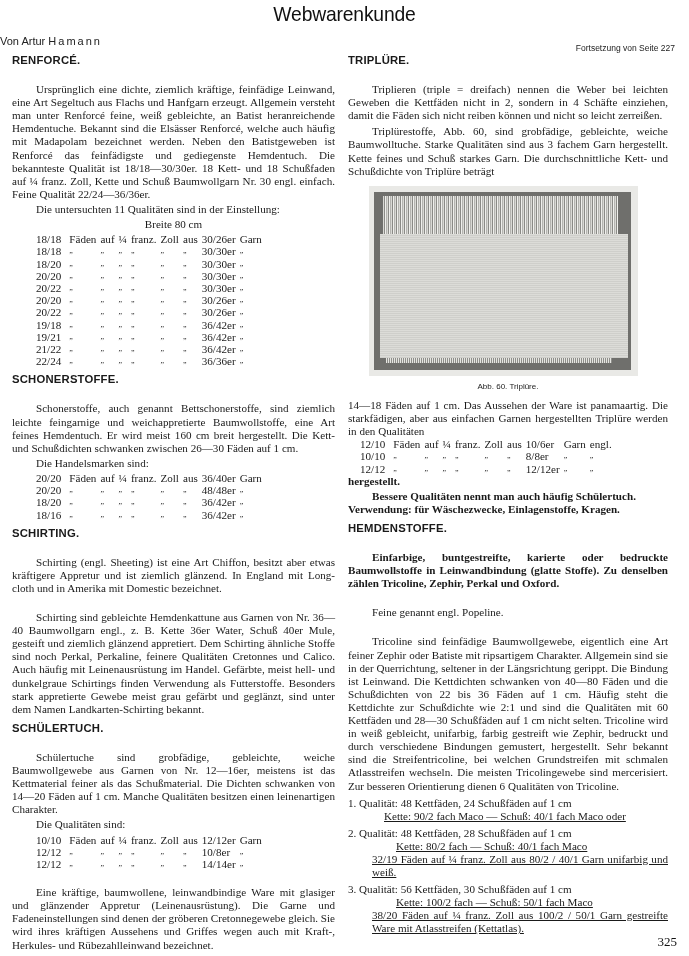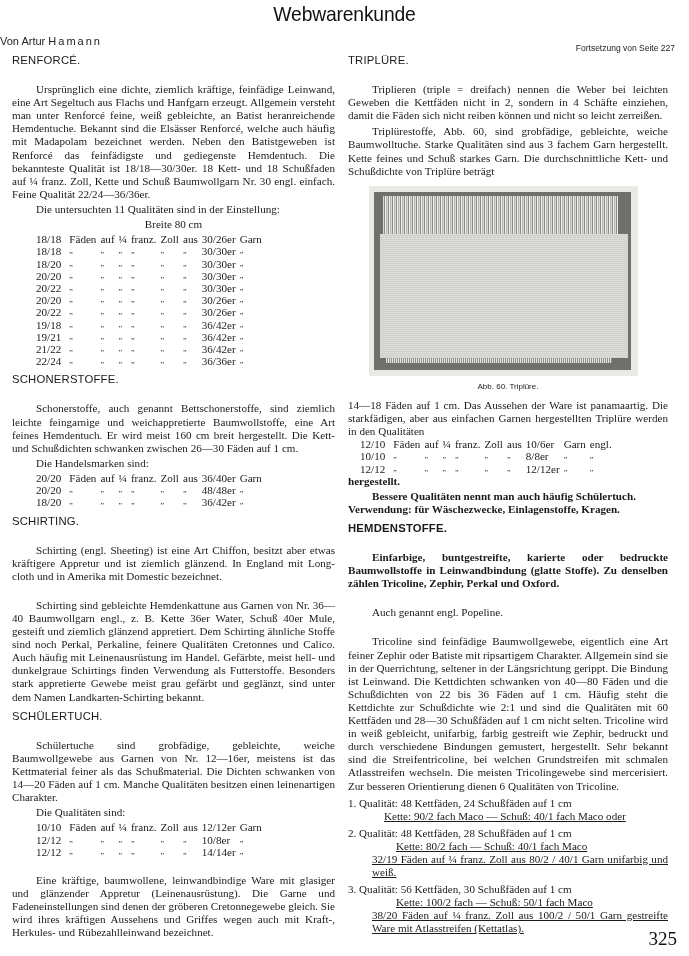"RENFORCÉ." h2 { font-weight: normal -> bold }
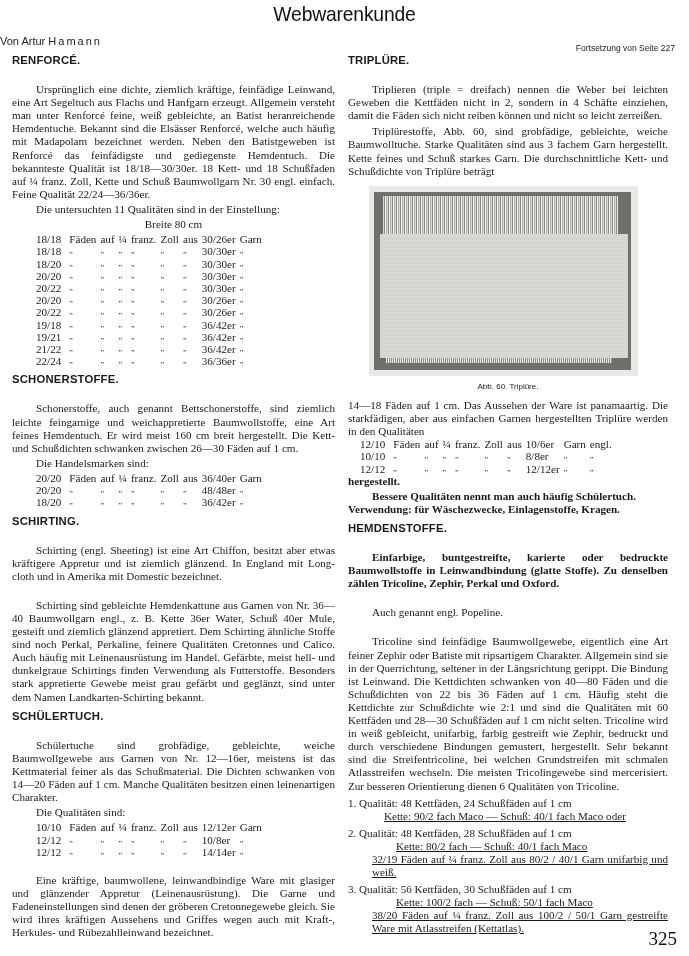"18/16" tr { html: none -> <tr> <td>18/16</td> <td>„</td> <td>„</td> <td>„</td> <td>„</td> <td>„</td> <td>„</td> <td>36/42er</td> <td>„</td> </tr> }
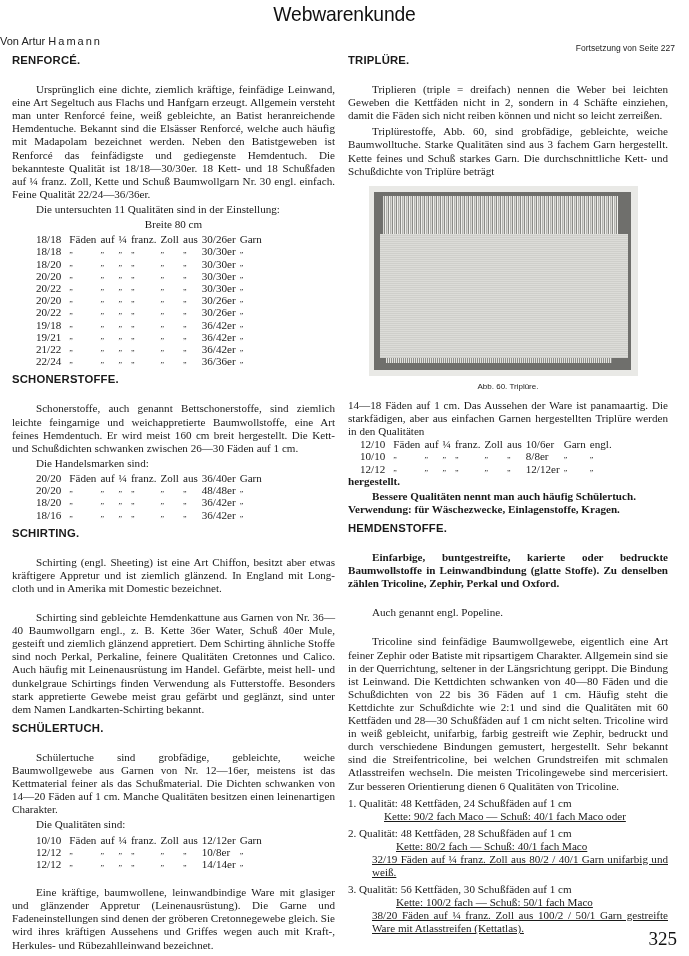"Auch genannt engl. Popeline." p.ind { text: Auch -> Feine }
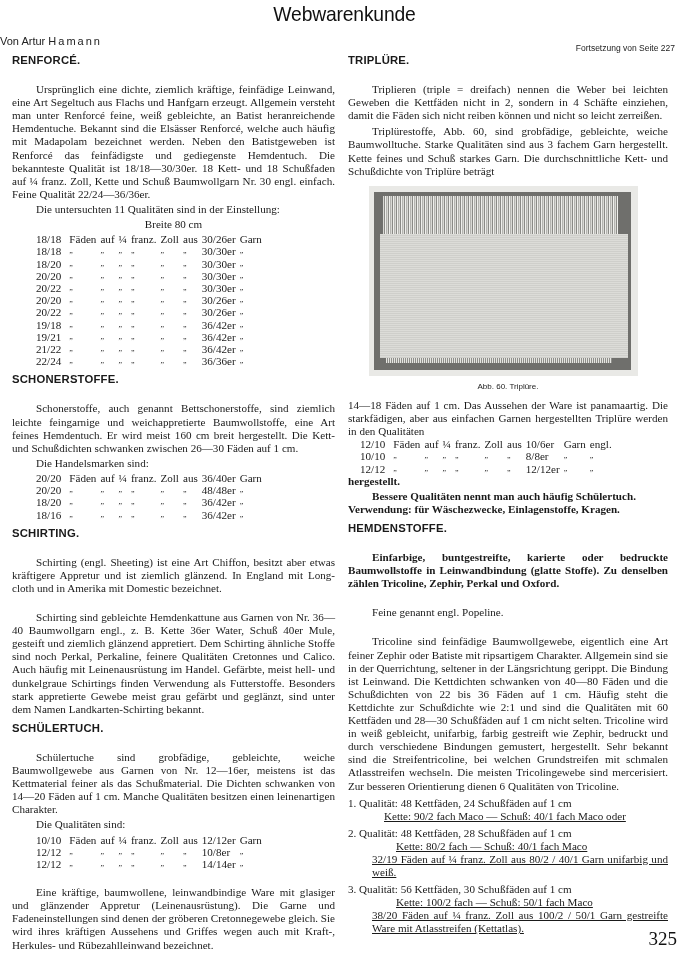"325" .pageno { font-size: 19px -> 13px }
